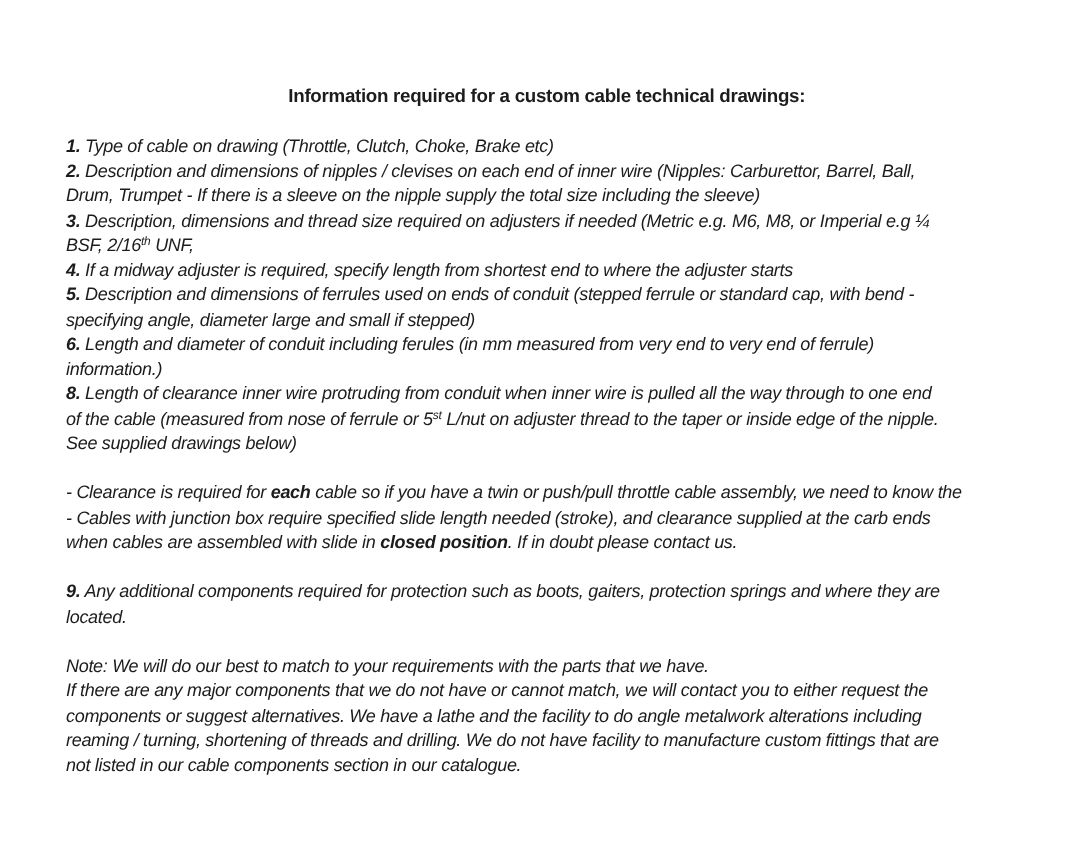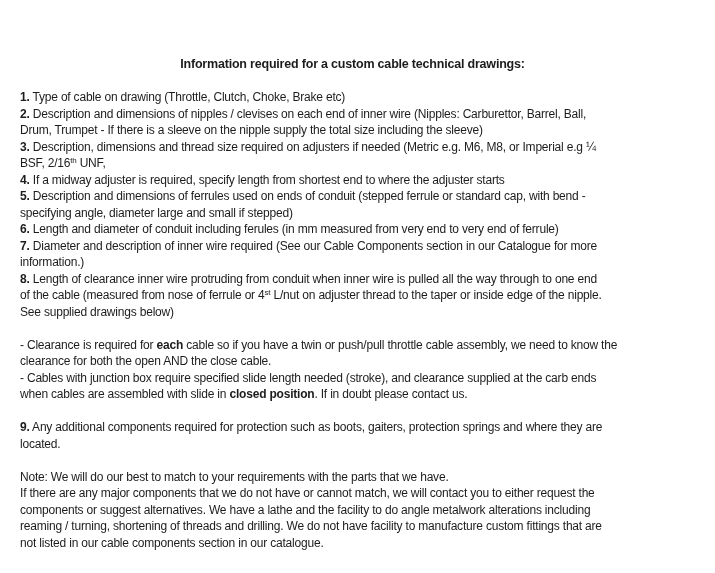"Information required for a custom" .page { padding: 56px 30px 0 20px -> 56px 30px 0 44px }
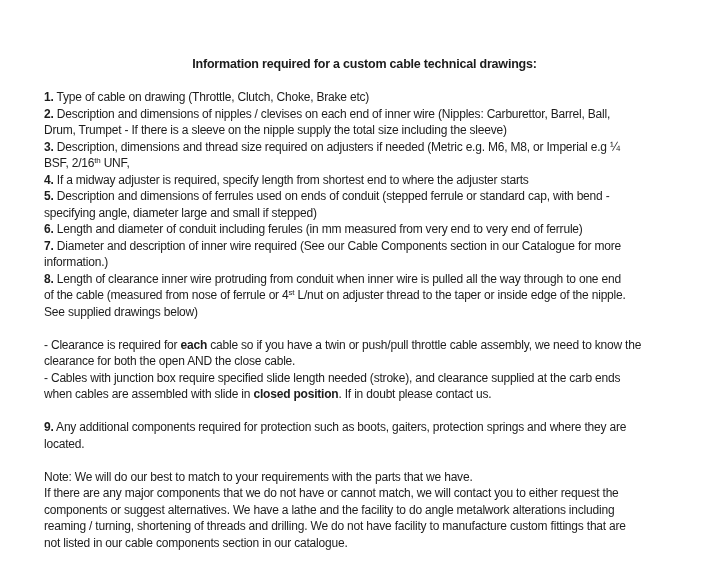"1. Type of cable on" .line { font-style: none -> italic }
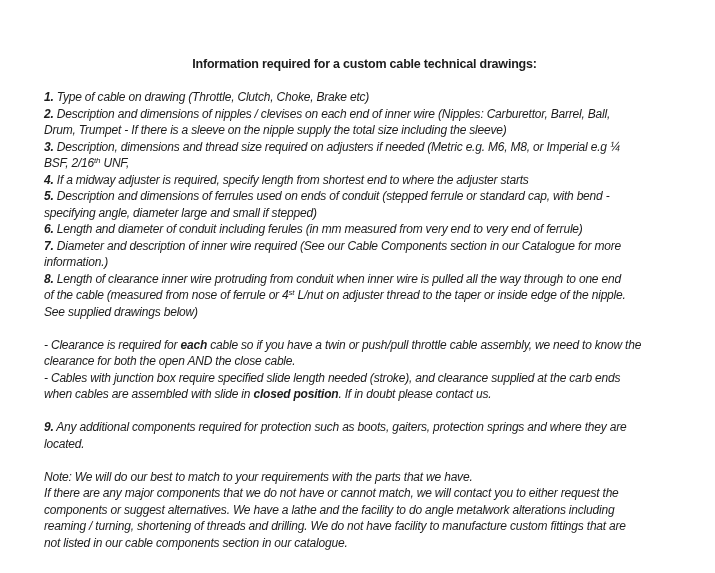"7. Diameter and description of" div.line { html: <div><b>7.</b><span> Diameter and description of inner wire required (See our Cable Components section in our Catalogue for more</span></div> -> none }
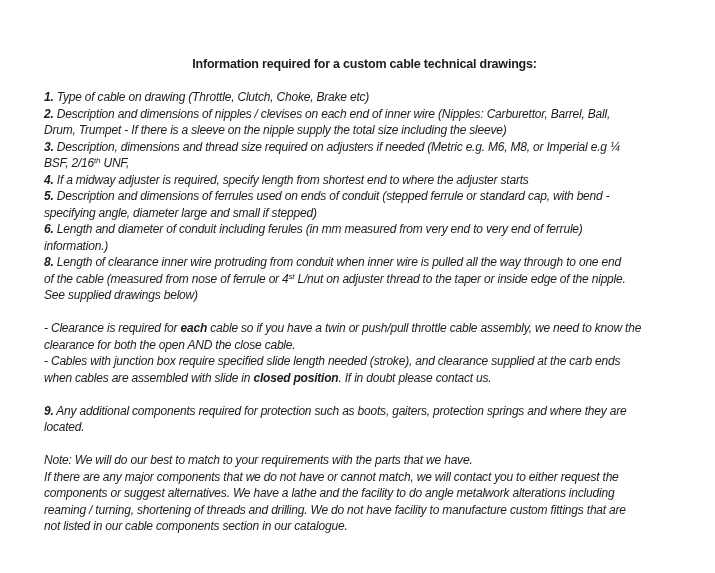"of the cable (measured from" span { text: 4 -> 5 }
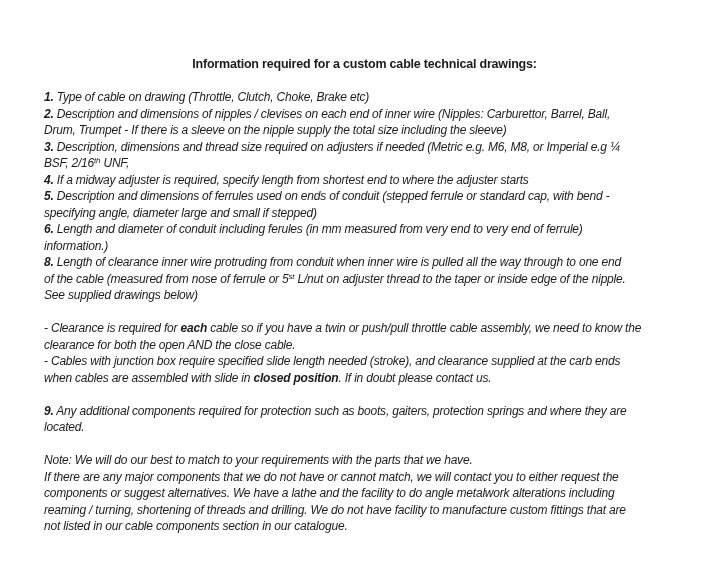"clearance for both the open" div.line { html: <div><span>clearance for both the open AND the close cable.</span></div> -> none }
